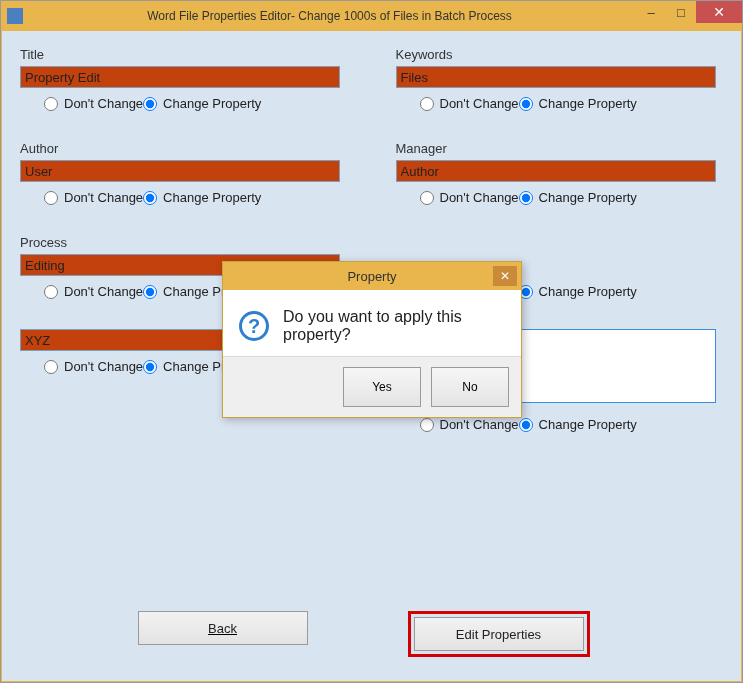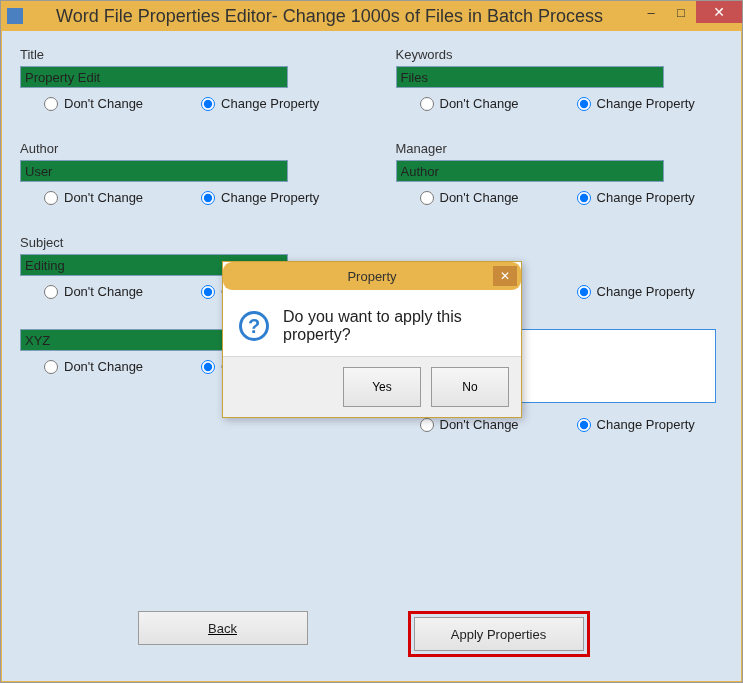"Word File Properties Editor- Change" .titlebar .title-text { font-size: 18px -> 12px }
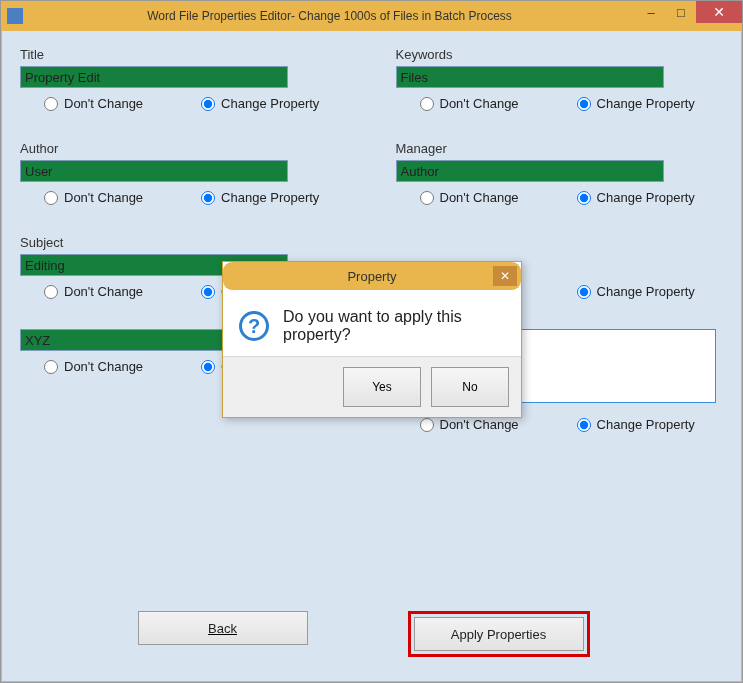"Property Edit" .text-input { background: #15803d -> #c2410c; width: 268px -> 320px }
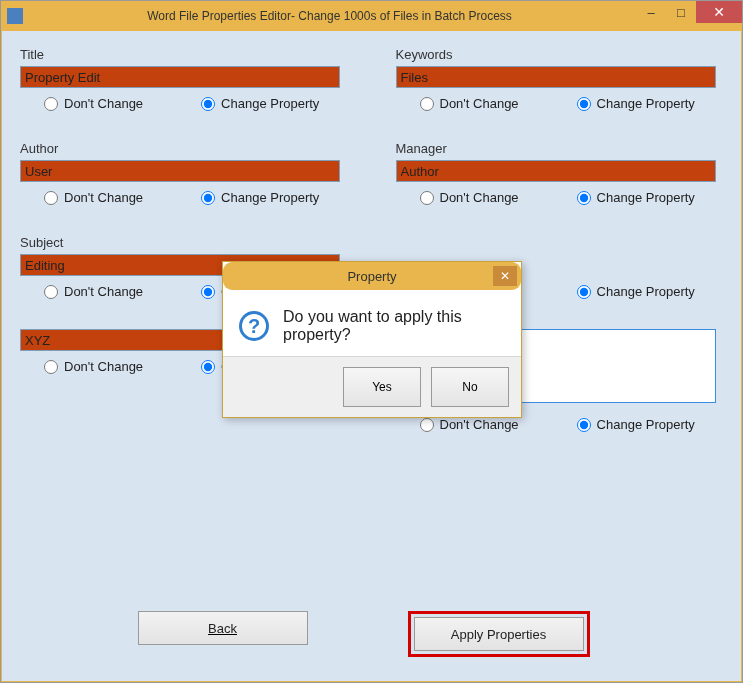"Don't Change" .radio-row { gap: 58px -> none }
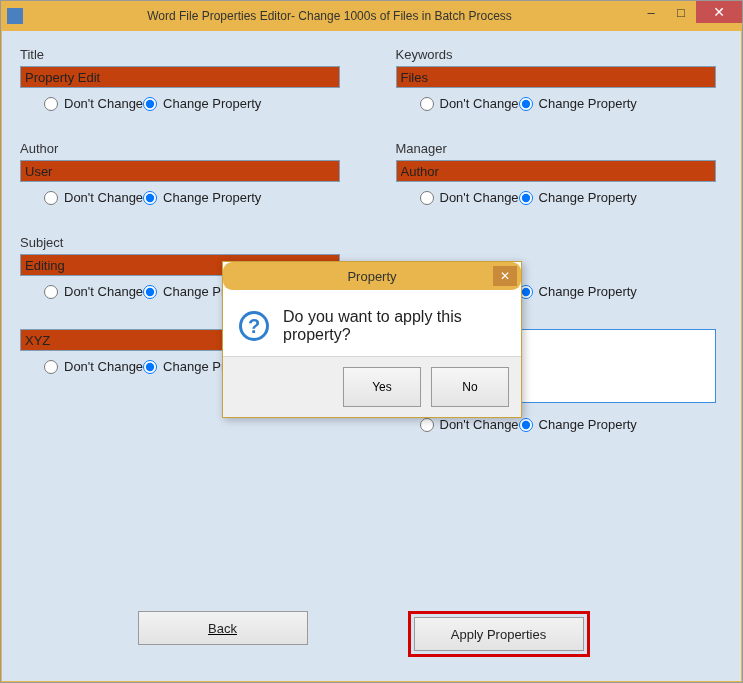"Subject" span.field-label { text: Subject -> Process }
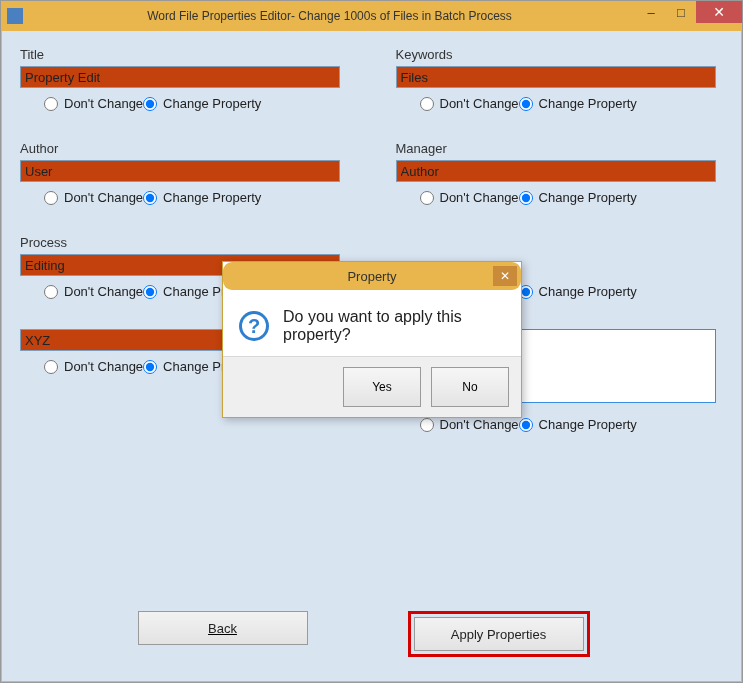"Property" .modal-title { border-radius: 9px -> none }
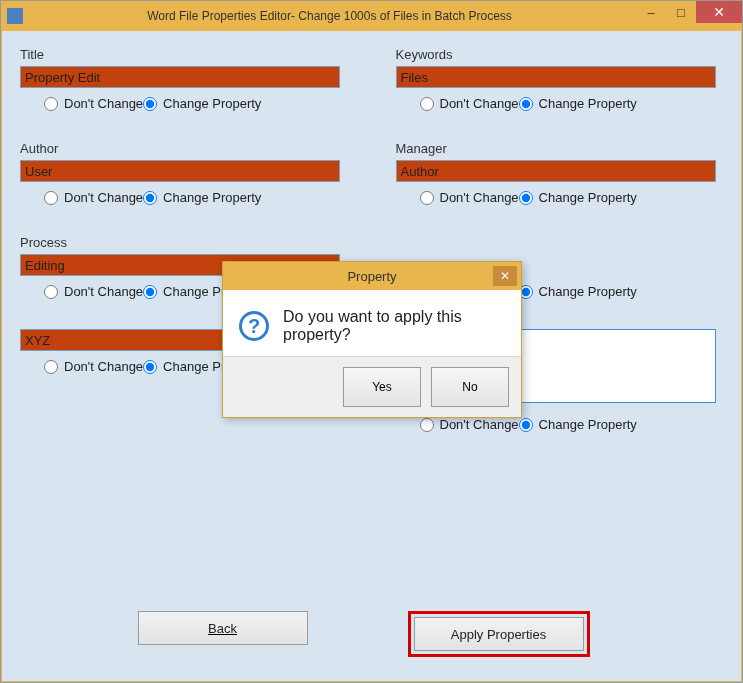"Apply Properties" button.main-btn { text: Apply -> Edit }
